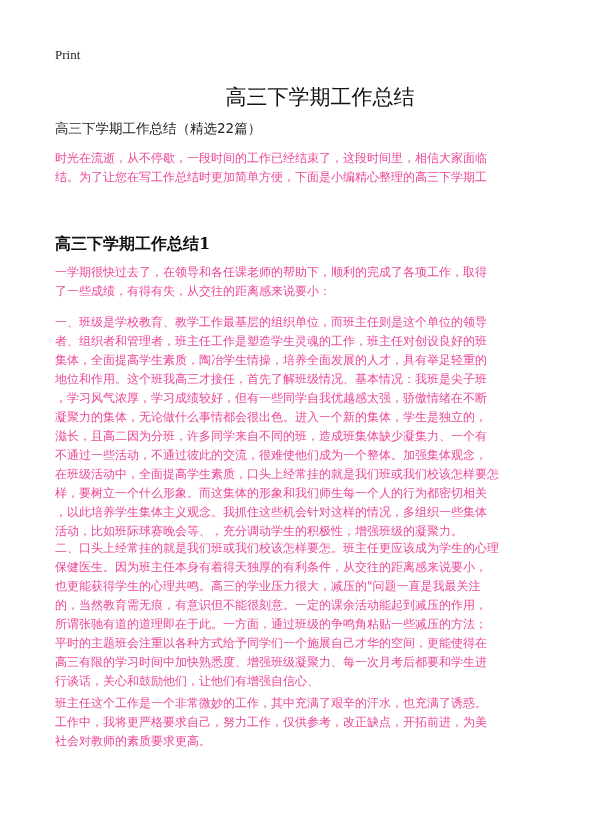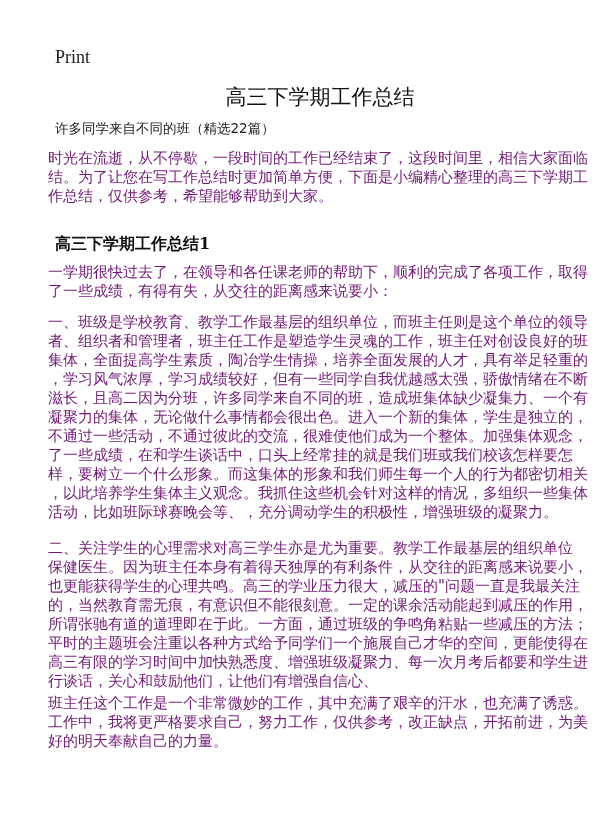"Print" .print-label { font-size: 18px -> 13px }
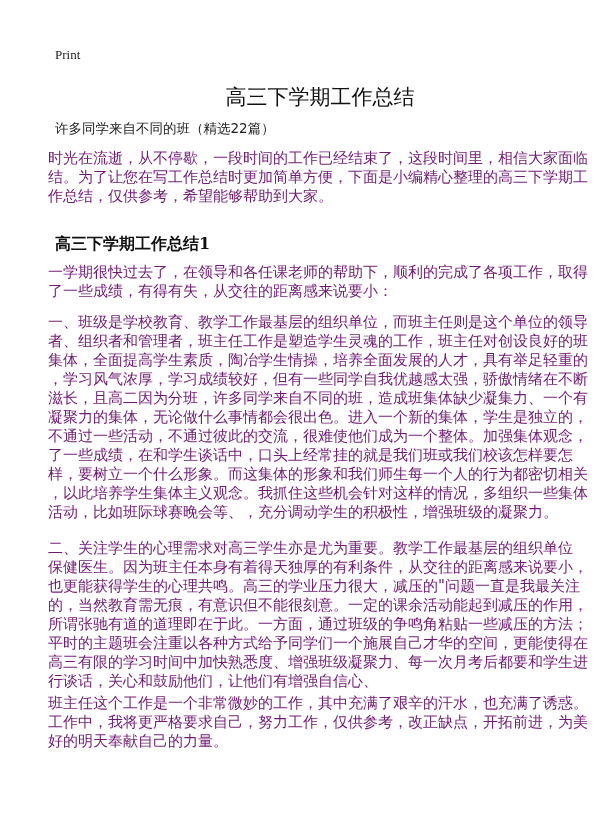"许多同学来自不同的班（精选22篇）" div.doc-subtitle { text: 许多同学来自不同的班 -> 高三下学期工作总结 }
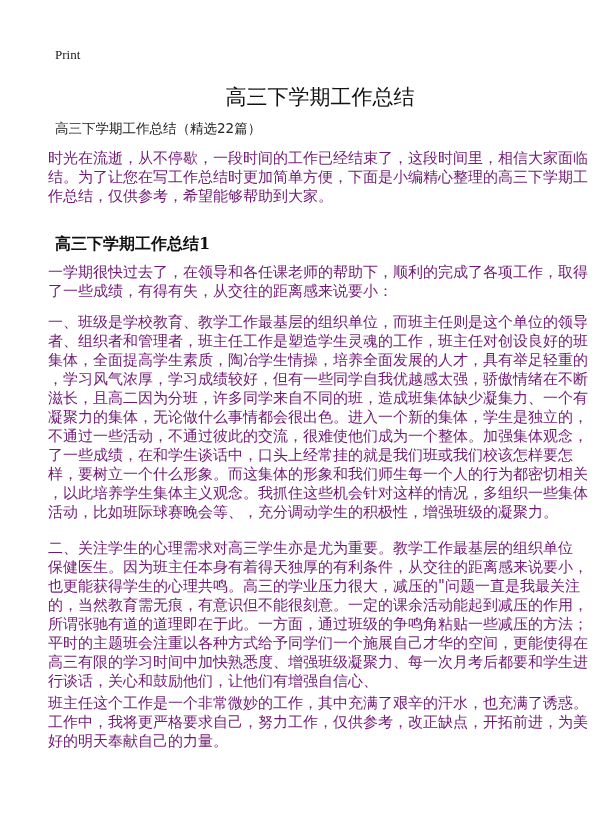"时光在流逝，从不停歇，一段时间的工作已经结束了，这段时间里，相信大家面临" .para { color: #701a75 -> #ec4899; font-size: 15px -> 12px; left: 48px -> 55px }
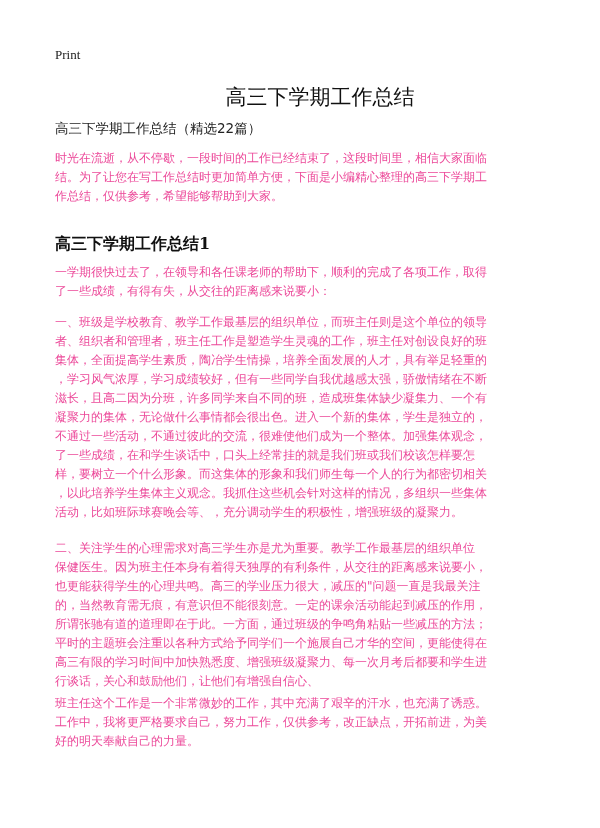"作总结，仅供参考，希望能够帮助到大家。" span.line { html: <span>作总结，仅供参考，希望能够帮助到大家。</span> -> none }
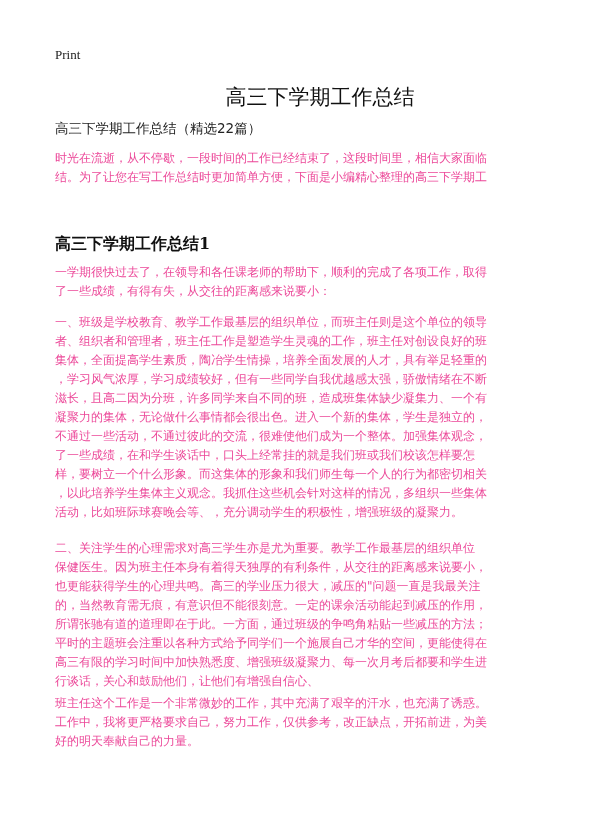"地位和作用。这个班我高三才接任，首先了解班级情况、基本情况：我班是尖子班" span.line { html: none -> <span>地位和作用。这个班我高三才接任，首先了解班级情况、基本情况：我班是尖子班</span> }
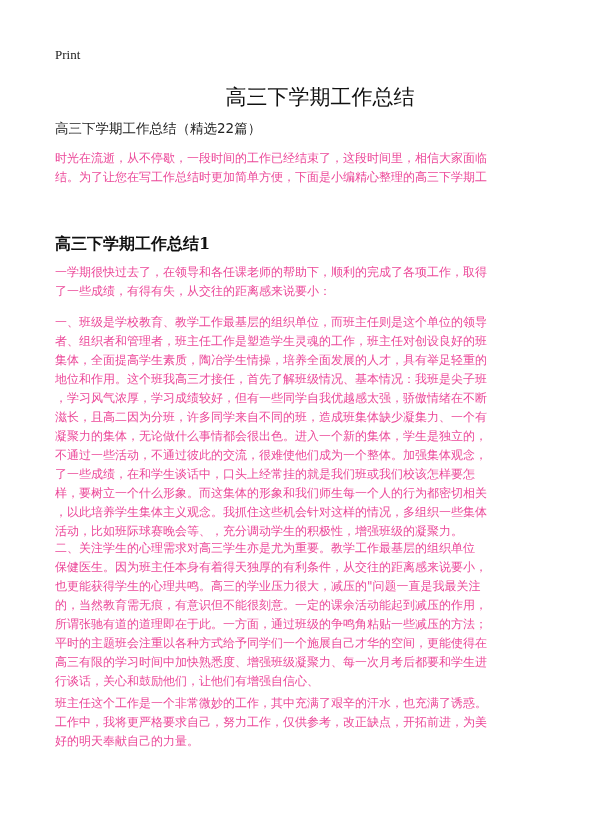"滋长，且高二因为分班，许多同学来自不同的班，造成班集体缺少凝集力、一个有" span.line { order: before "凝聚力的集体，无论做什么事情都会很出色。进入一个新的集体，学生是独立的，" -> after "凝聚力的集体，无论做什么事情都会很出色。进入一个新的集体，学生是独立的，" }
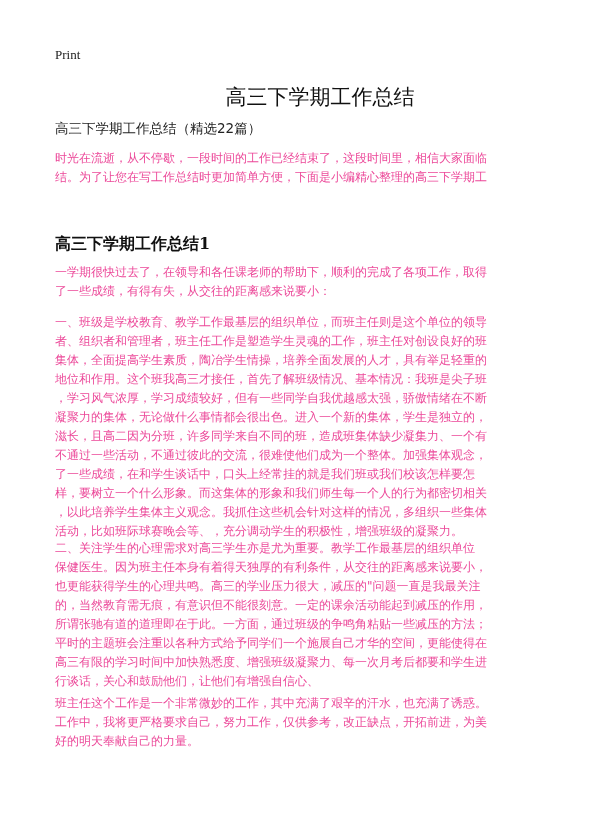"了一些成绩，在和学生谈话中，口头上经常挂的就是我们班或我们校该怎样要怎" span.line { text: 了一些成绩，在和学生谈话中 -> 在班级活动中，全面提高学生素质 }
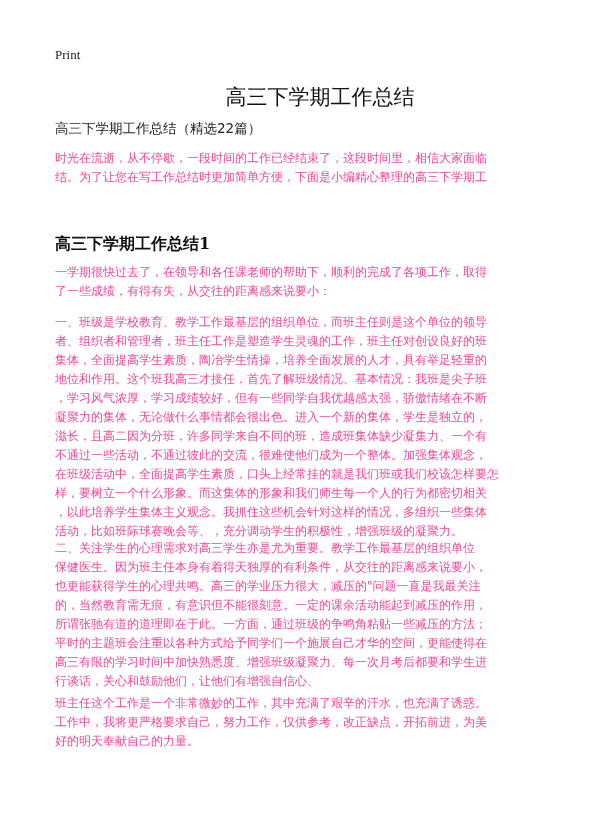"二、关注学生的心理需求对高三学生亦是尤为重要。教学工作最基层的组织单位" span.line { text: 关注学生的心理需求对高三学生亦是尤为重要。教学工作最基层的组织单位 -> 口头上经常挂的就是我们班或我们校该怎样要怎。班主任更应该成为学生的心理 }
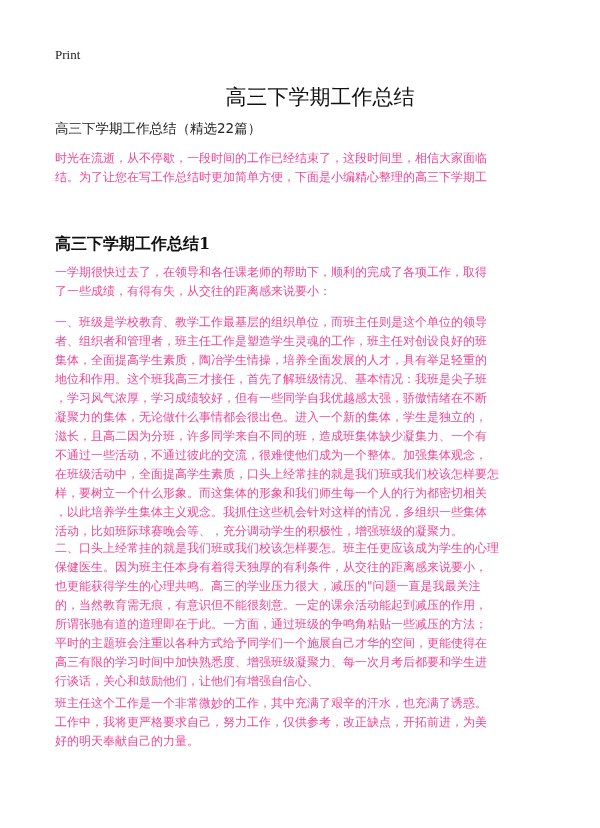"好的明天奉献自己的力量。" span.line { text: 好的明天奉献自己的力量 -> 社会对教师的素质要求更高 }
